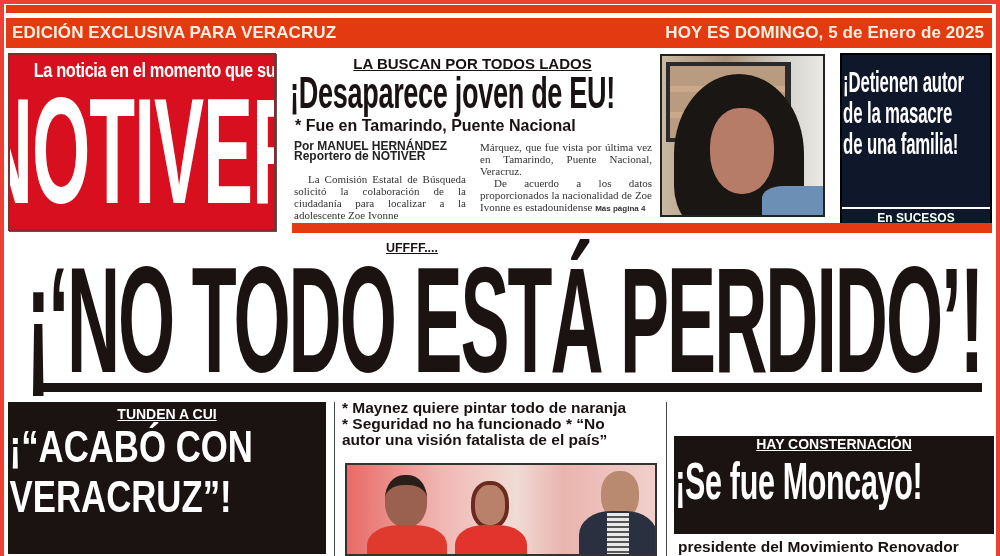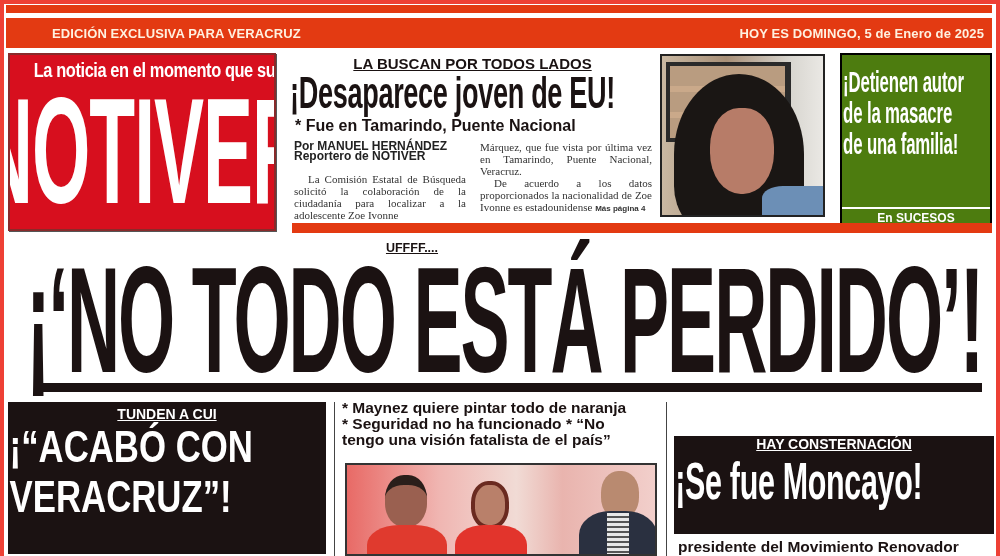"EDICIÓN EXCLUSIVA PARA VERACRUZ" .edition-bar span { font-size: 13px -> 17px; margin-left: 40px -> none }
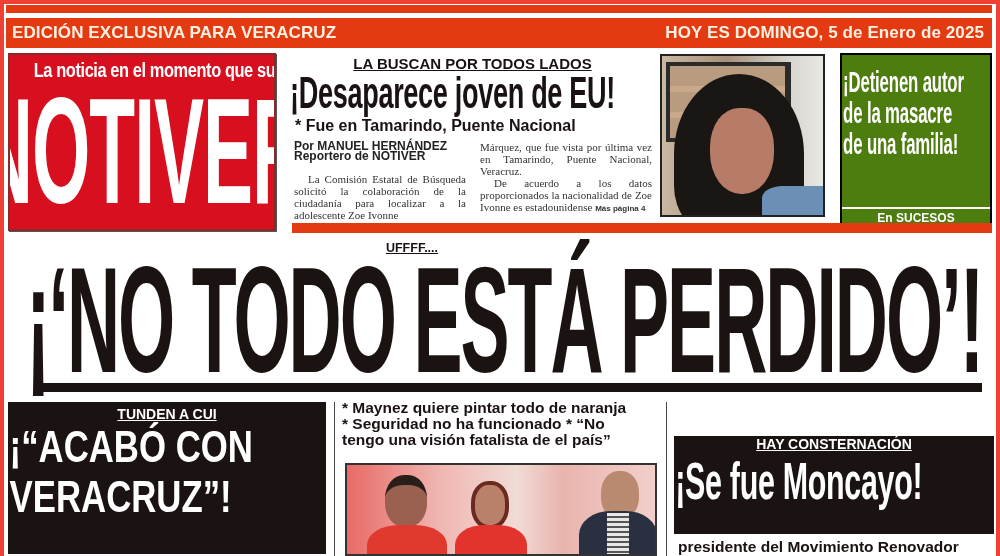"¡Detienen autor" .story2 { background: #4d7c0f -> #0f172a }
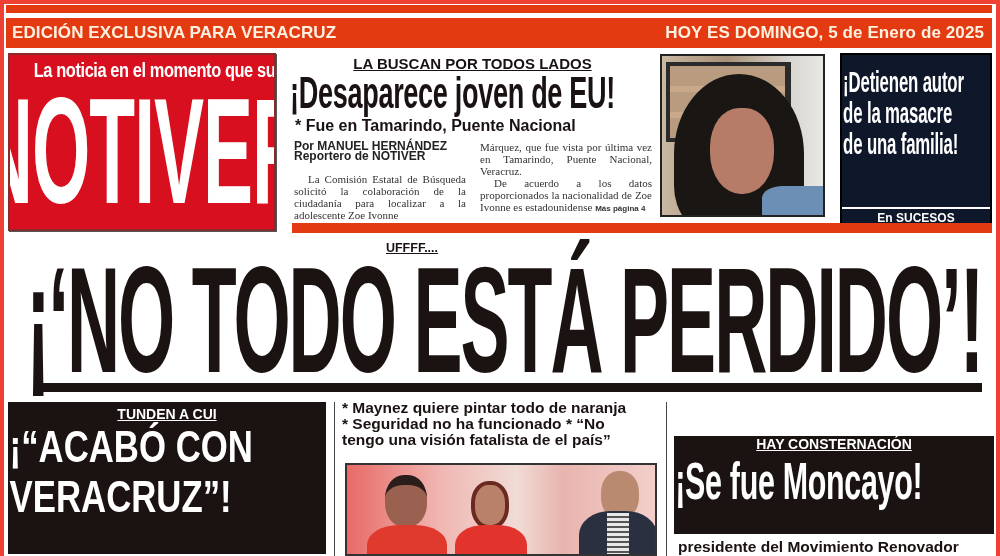"tengo una visión fatalista de" div.sub { text: tengo -> autor }
